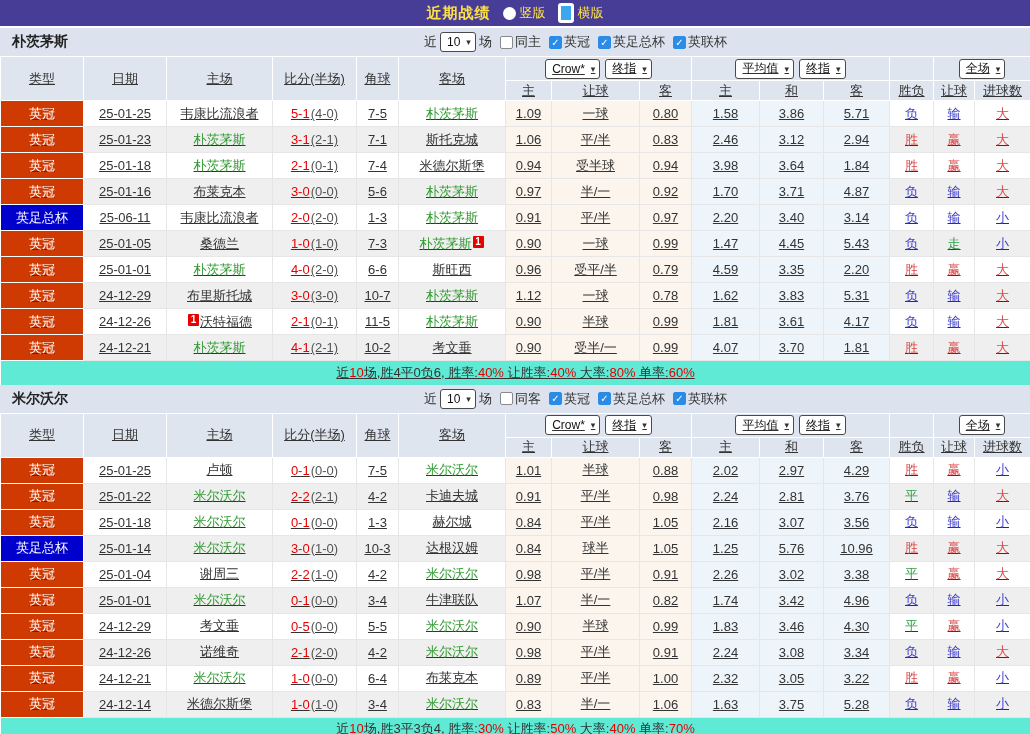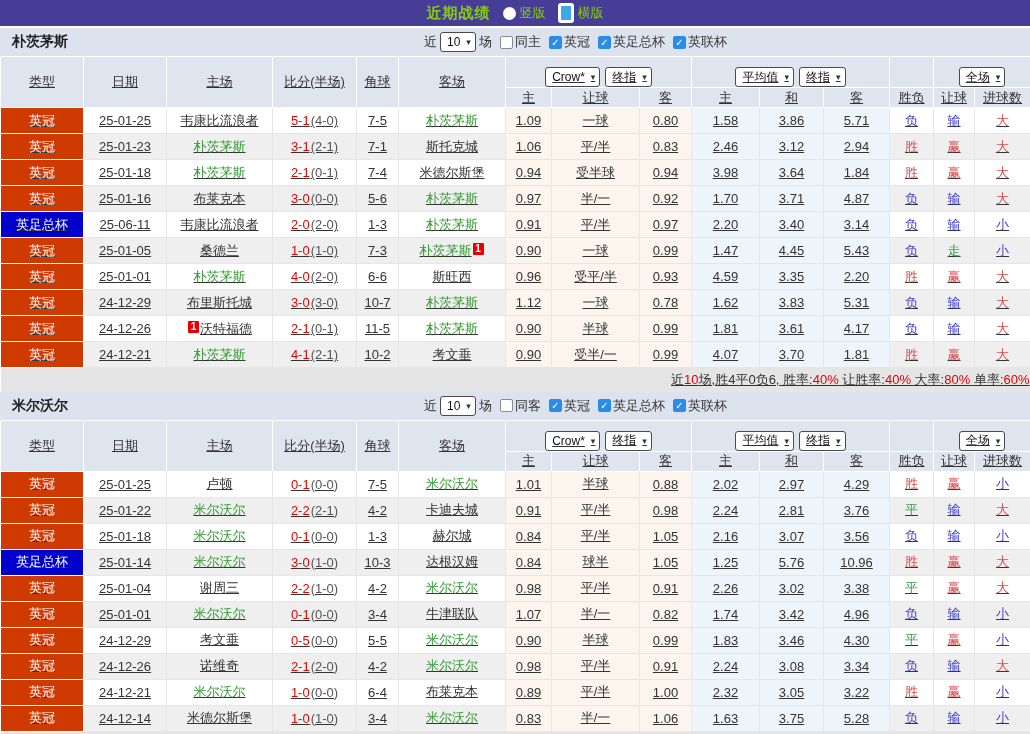"近期战绩" .titlebar { color: #84cc16 -> #fde047 }
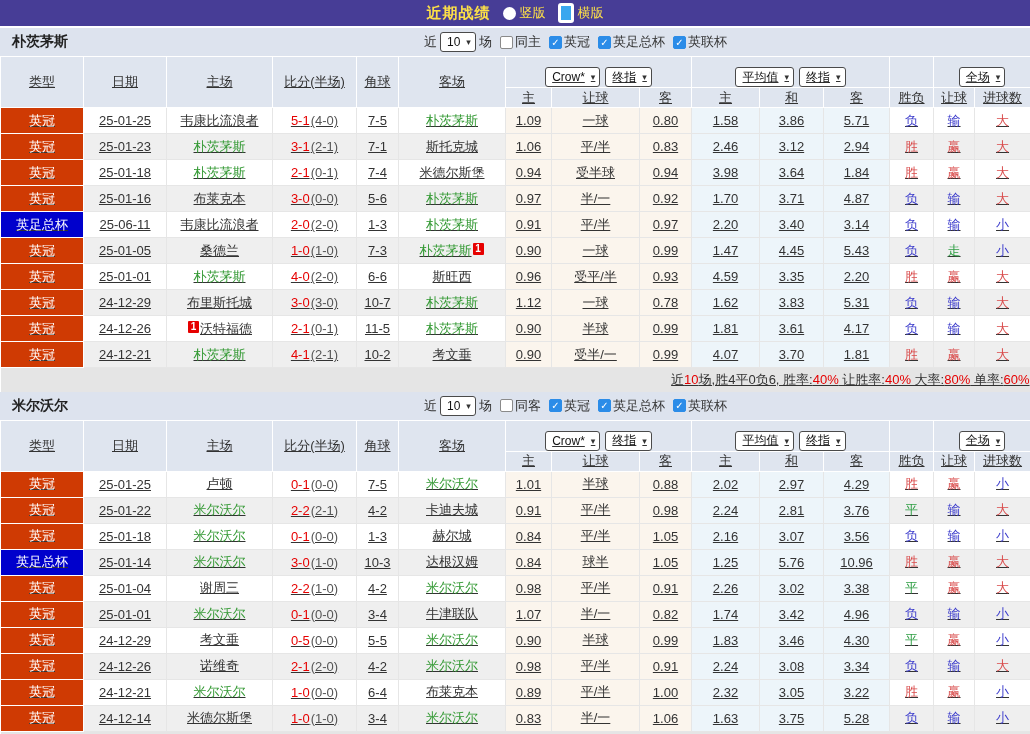"Crow*" .selwrap { margin-top: 10px -> none }
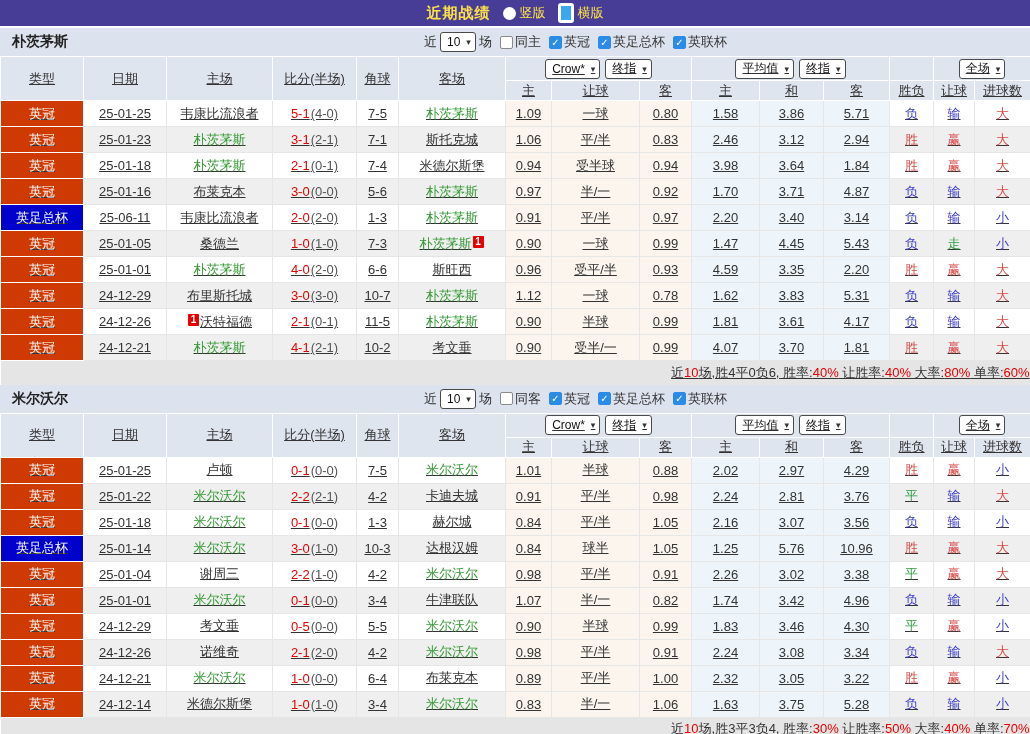"0.93" td.asian { text: 0.93 -> 0.79 }
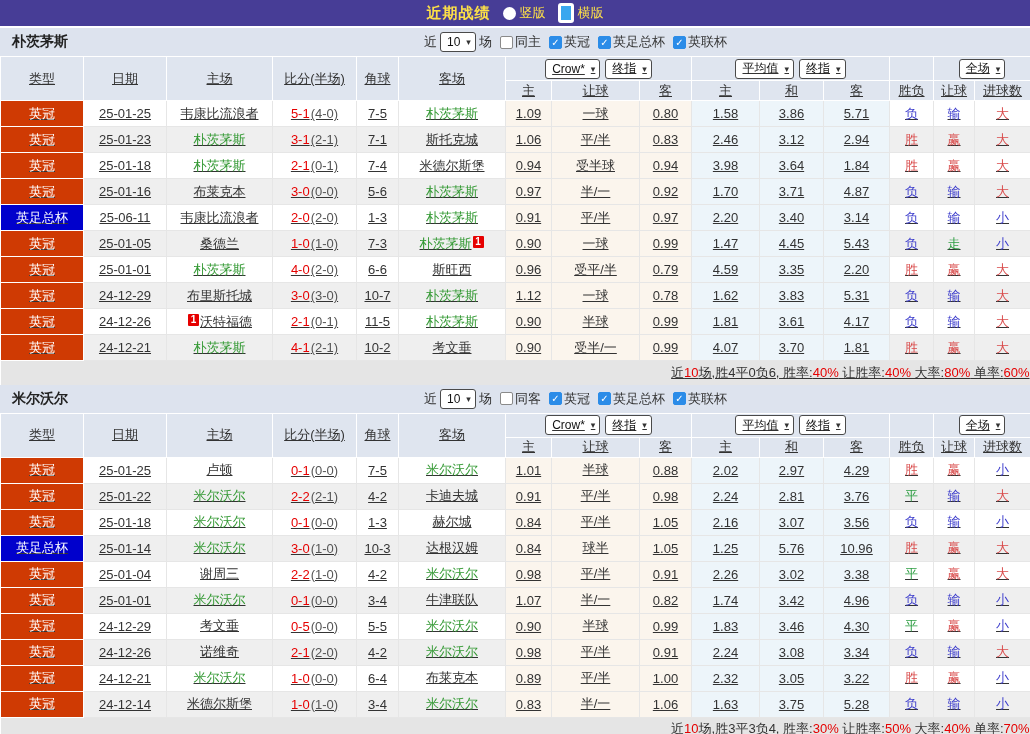"近10场,胜4平0负6, 胜率:40% 让胜率:40% 大率:80%" tfoot td { background: #e5e5e5 -> #5eead4; text-align: right -> center }
